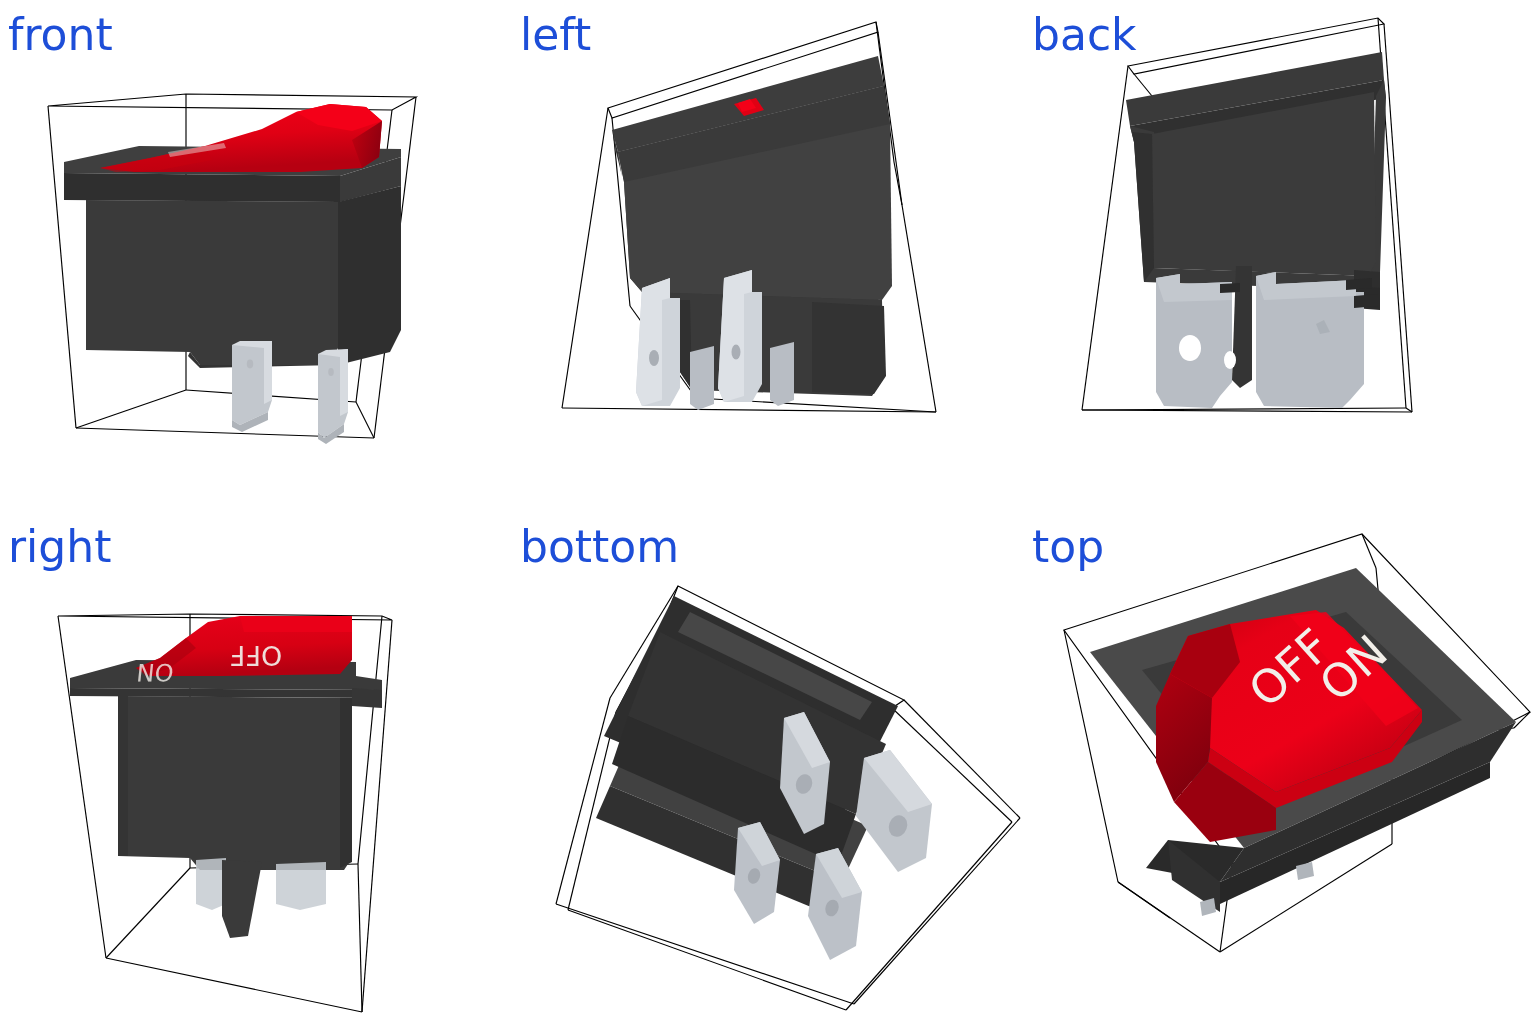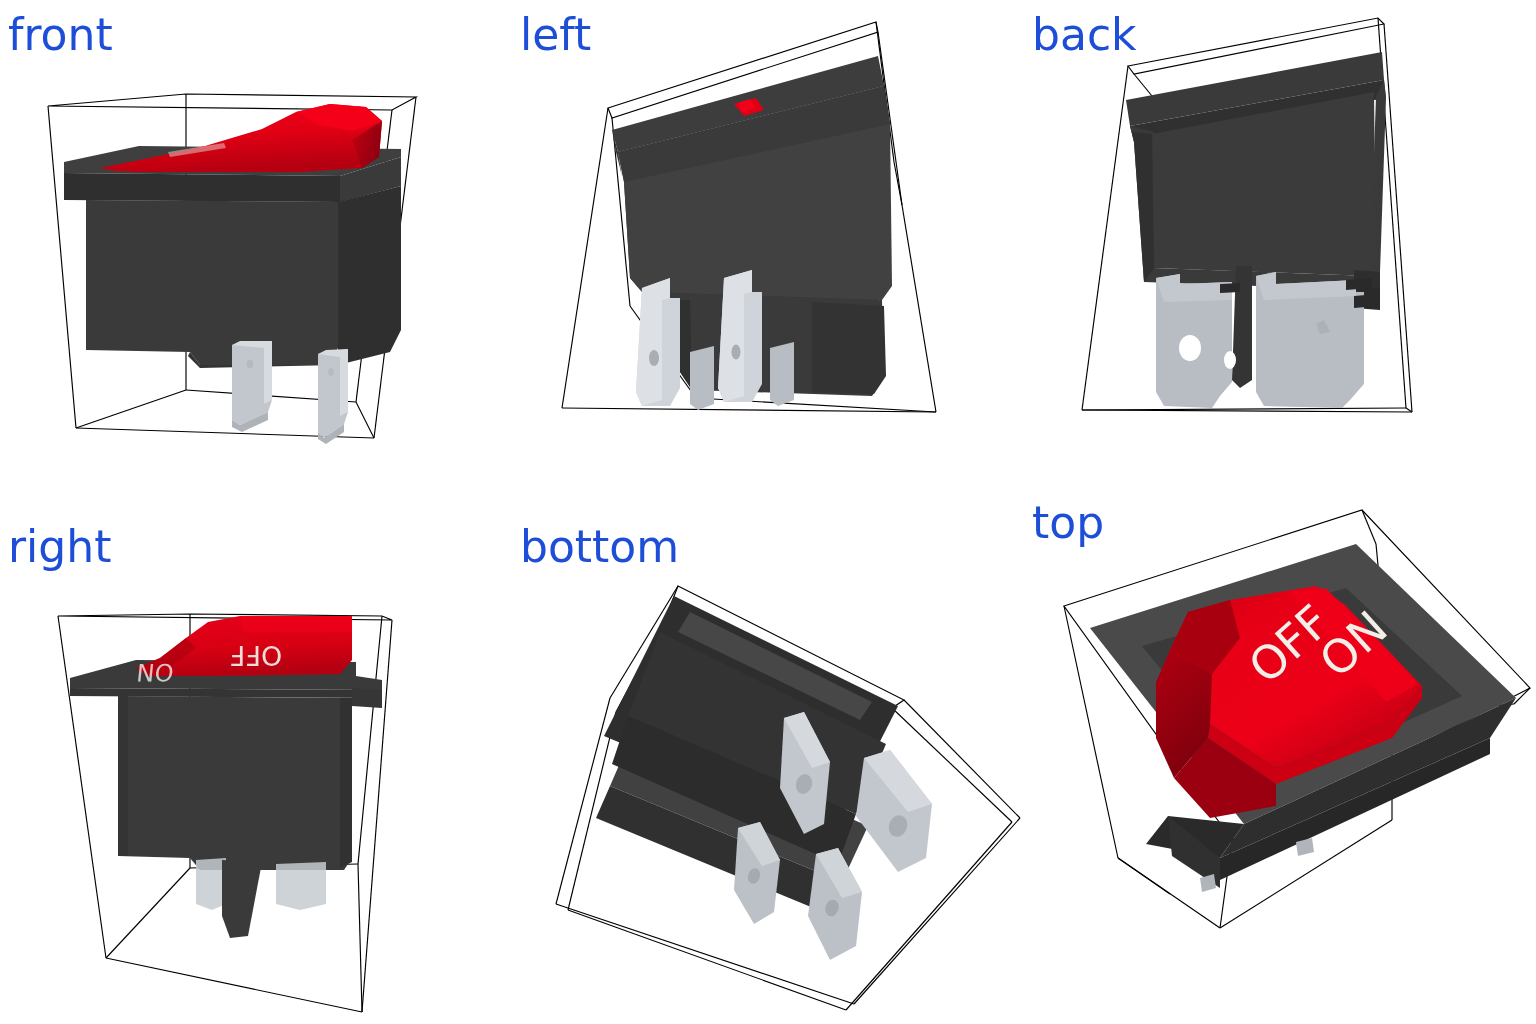"top" .p-top { top: 488px -> 512px }
